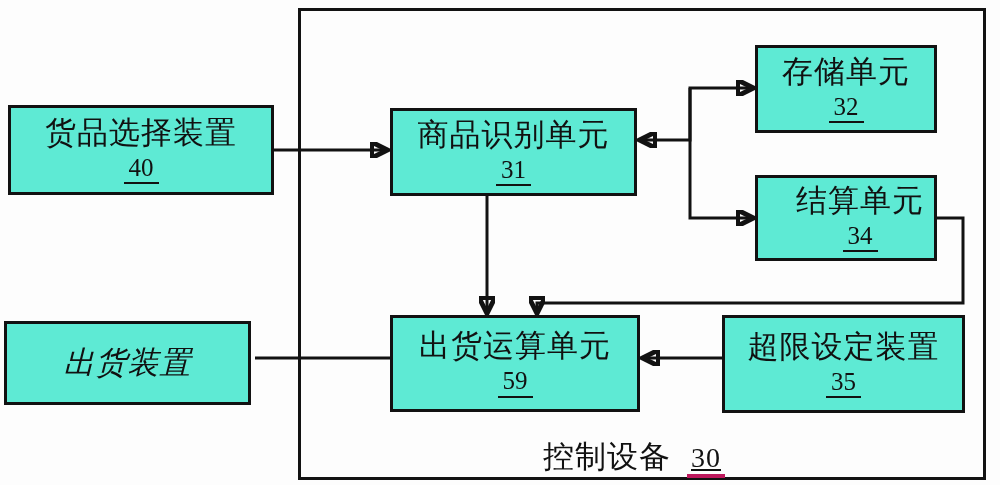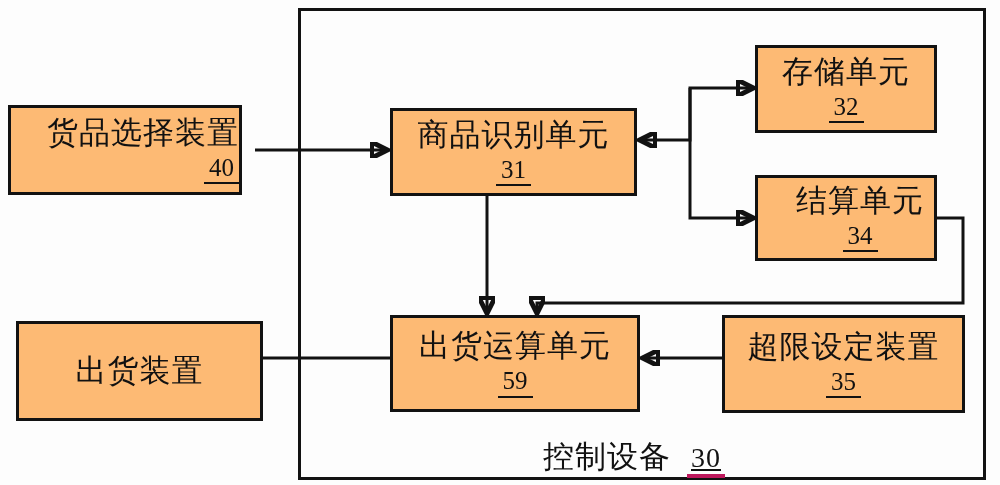"存储单元" .box { background: #fdba74 -> #5eead4 }
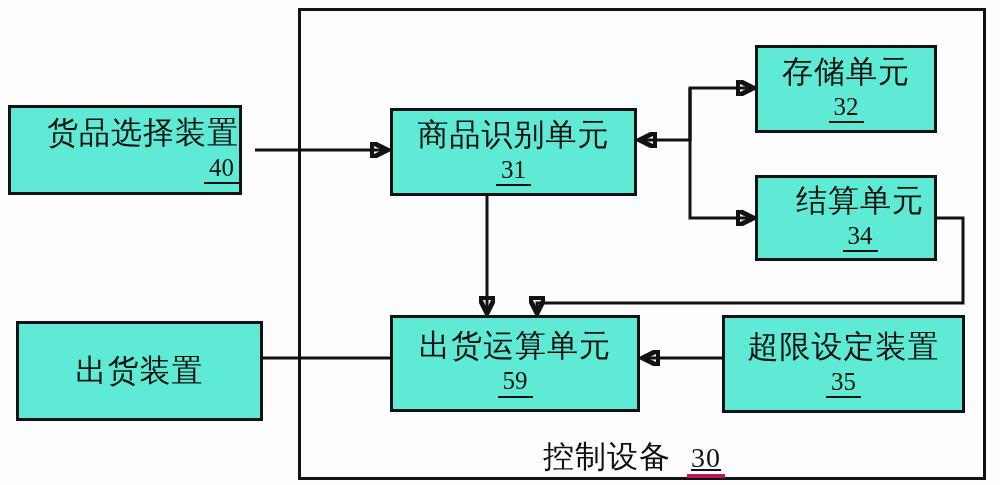"货品选择装置" #box-goods-selection { align-items: flex-end -> none; width: 234px -> 266px }
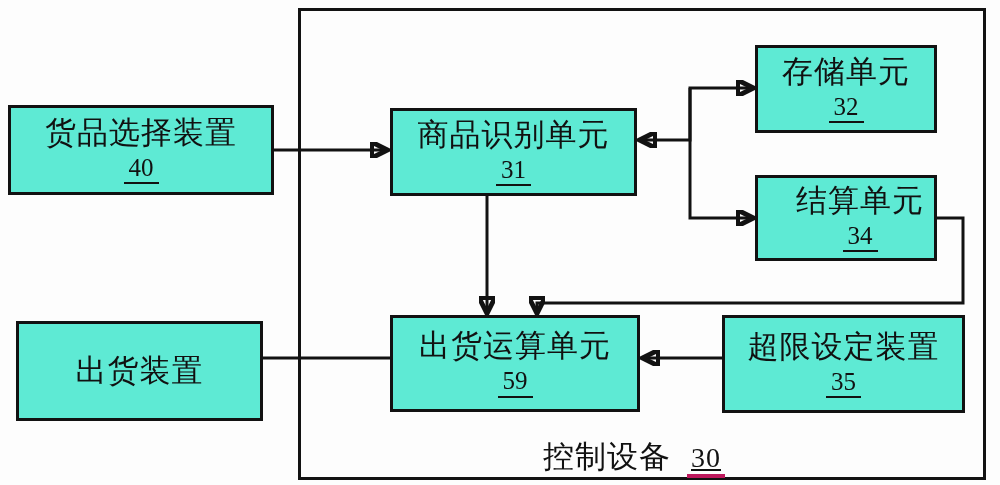"出货装置" #box-dispatch-device { font-style: none -> italic; height: 100px -> 84px; left: 16px -> 4px }
